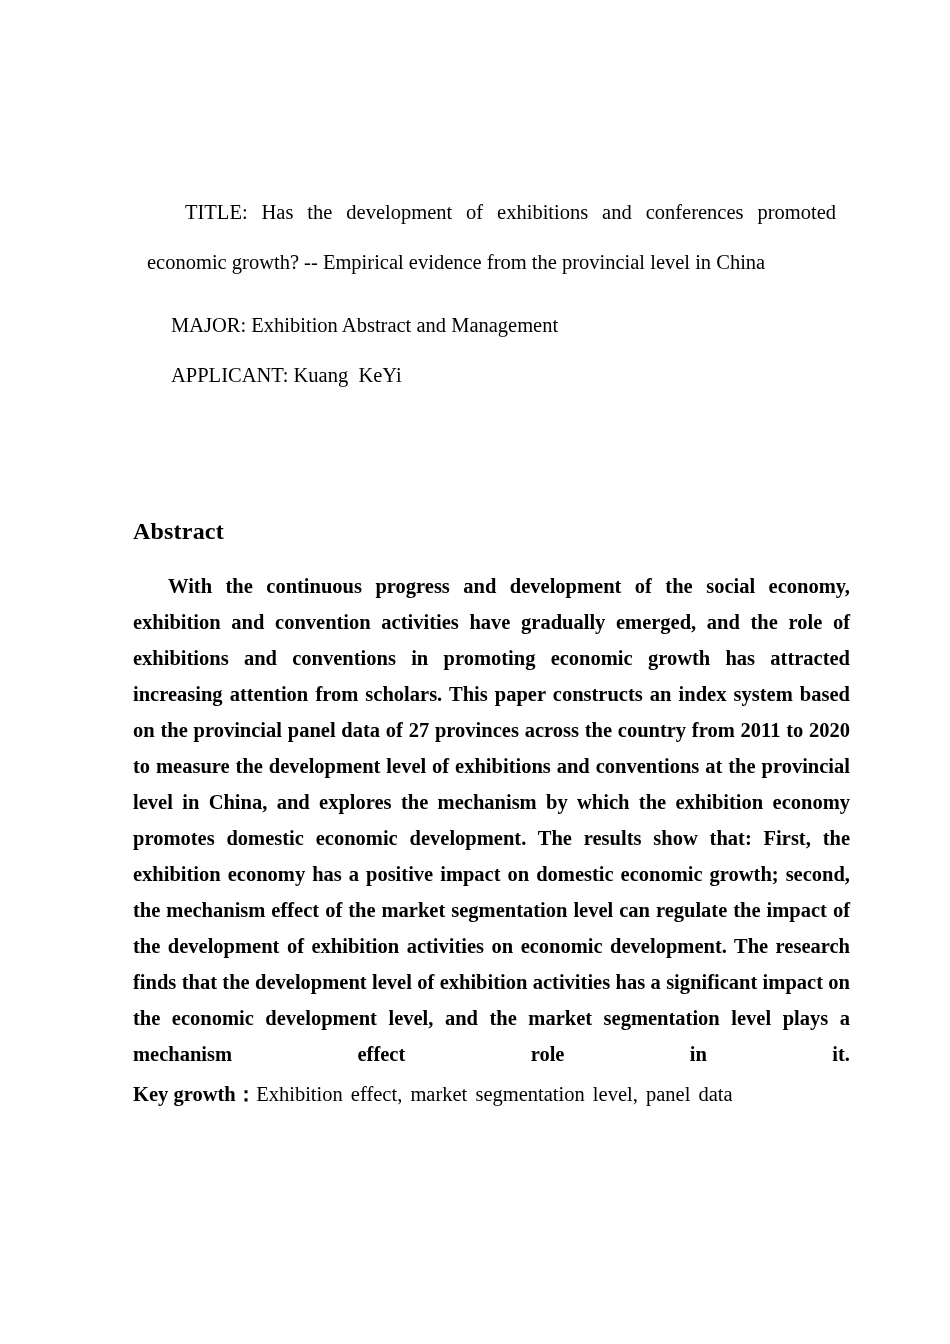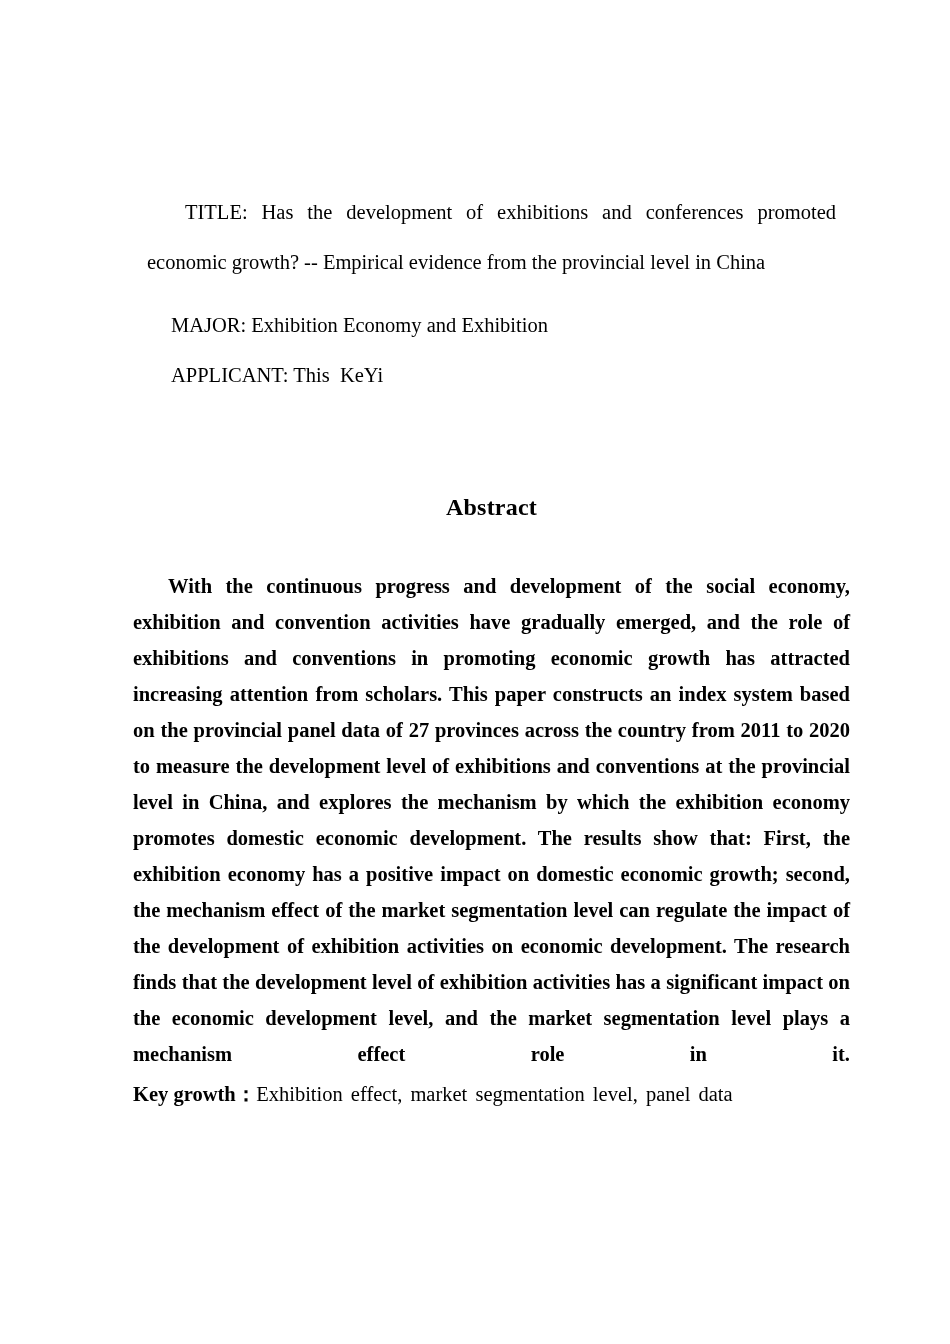"MAJOR: Exhibition Economy and Exhibition" p.meta-line { text: Economy and Exhibition -> Abstract and Management }
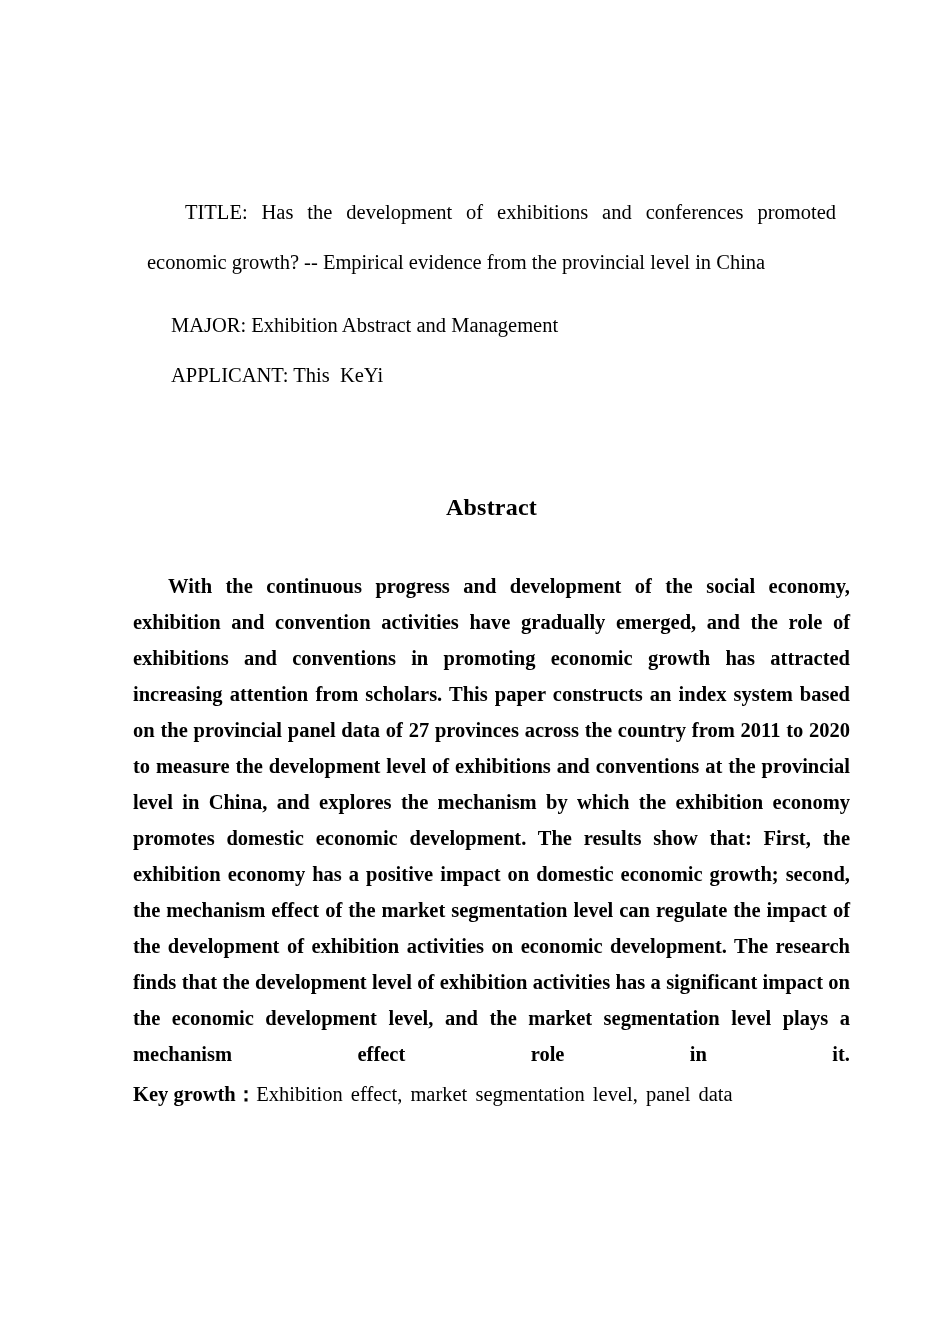"APPLICANT: This KeYi" p.meta-line { text: This -> Kuang }
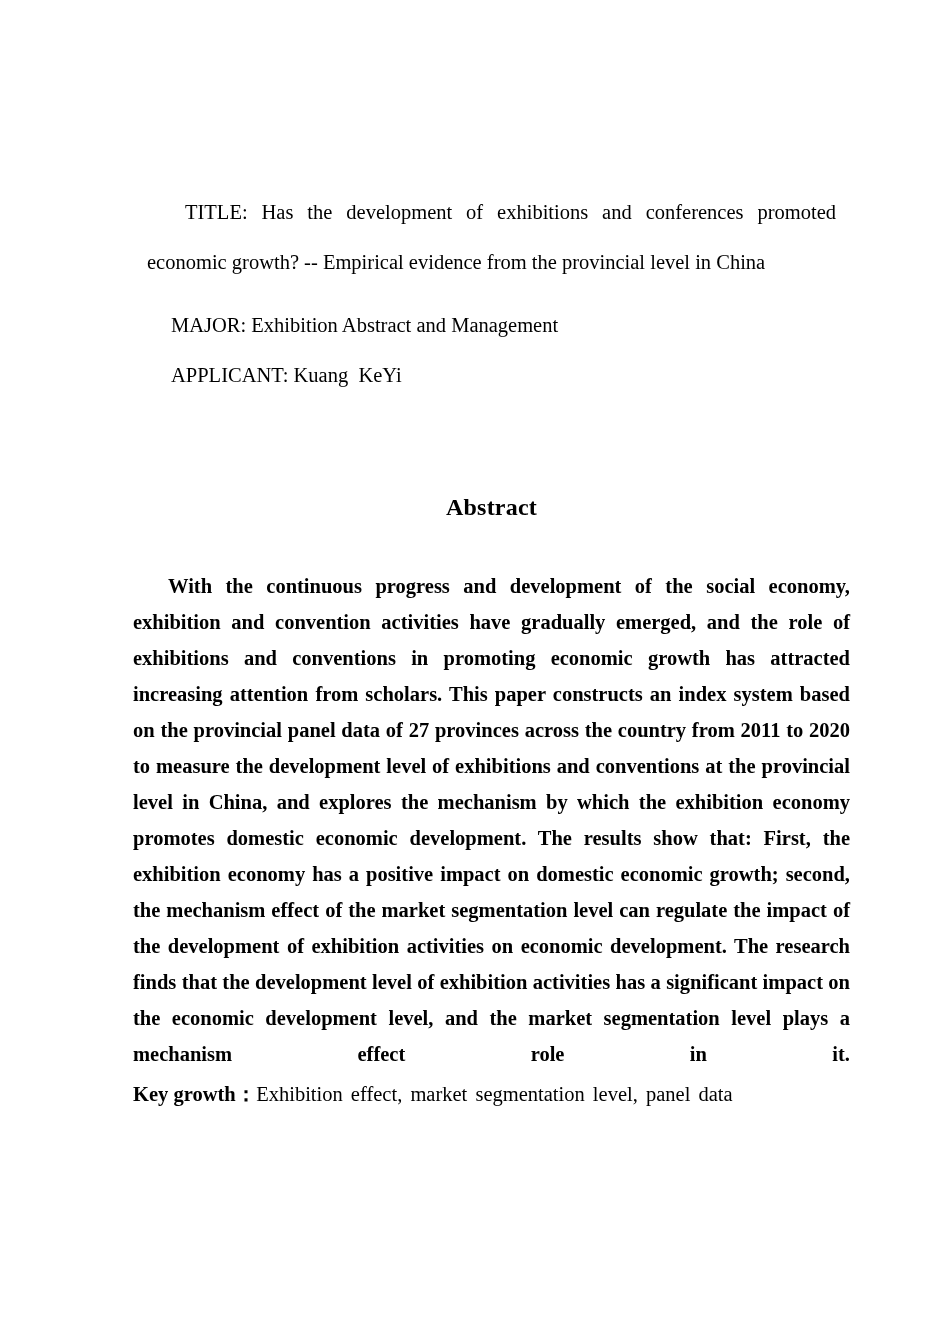"Abstract" .abstract-heading { text-align: center -> none; top: 490px -> 514px }
